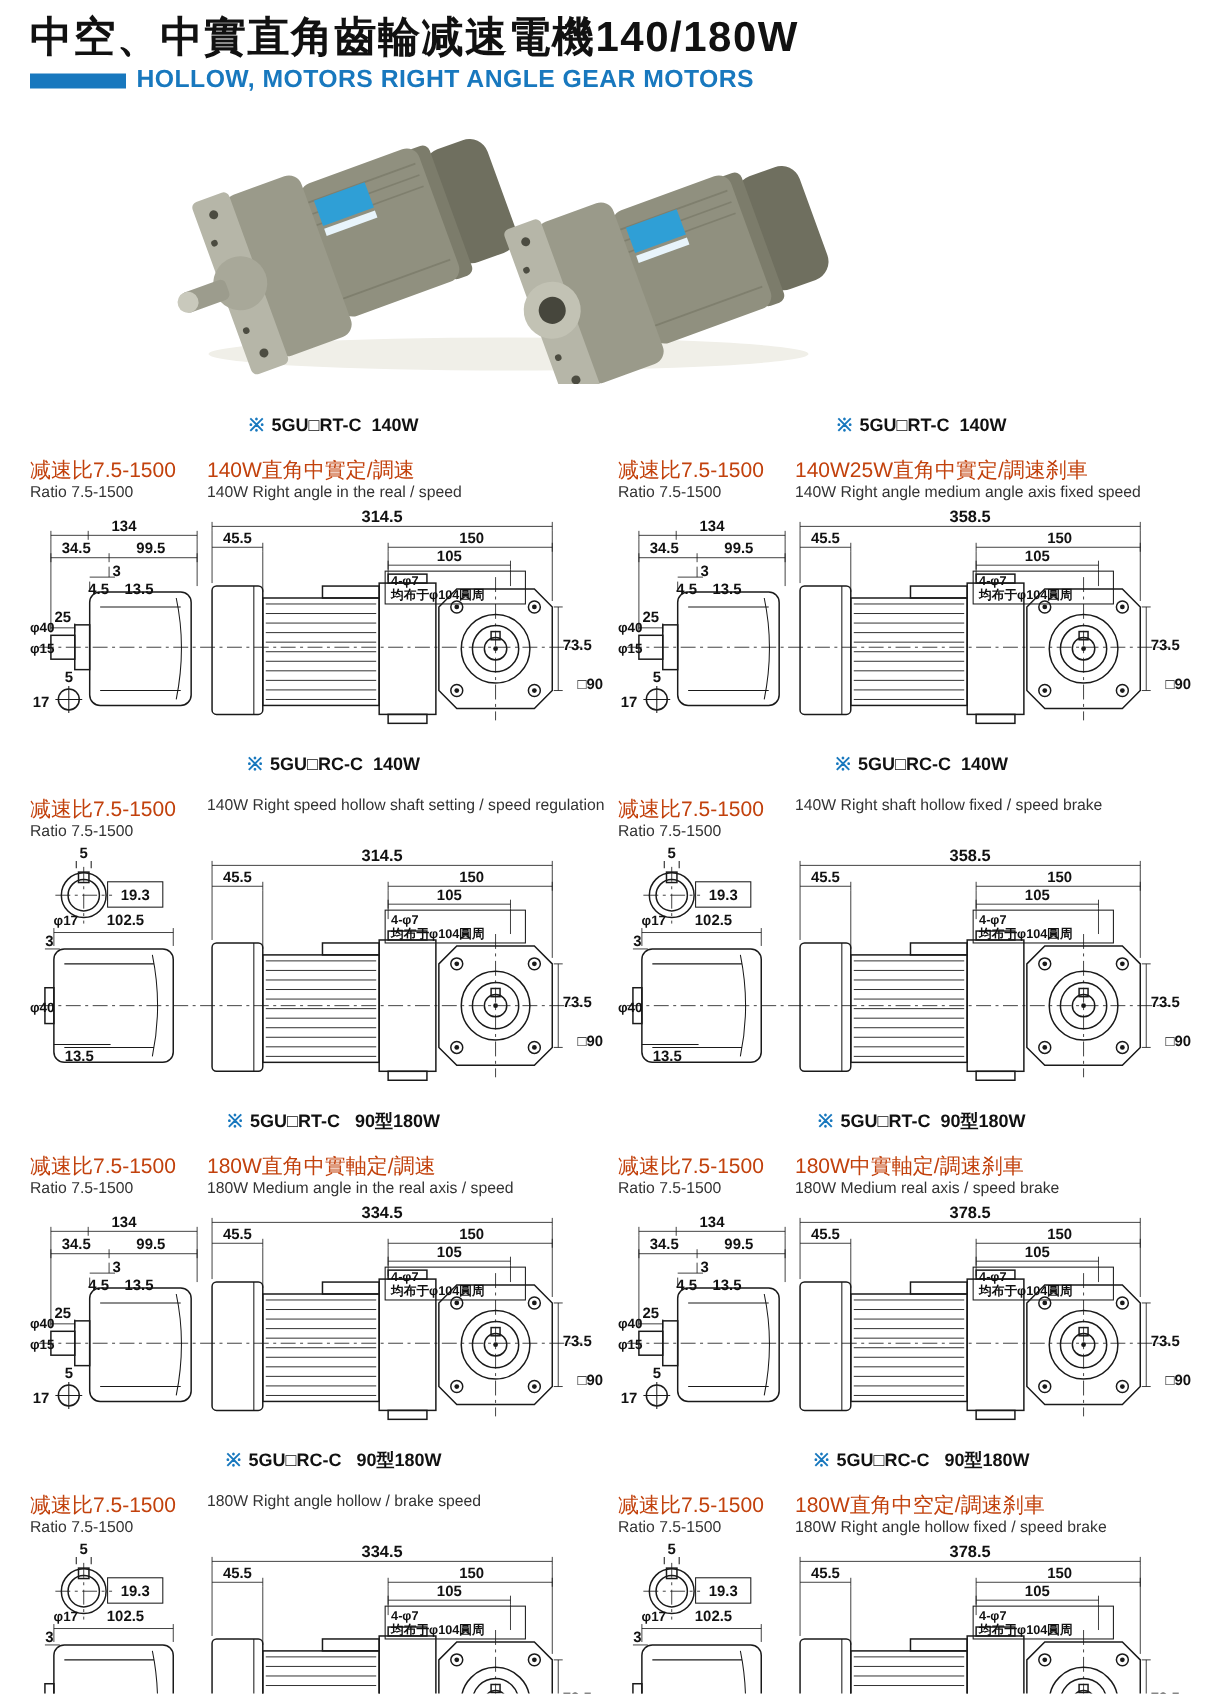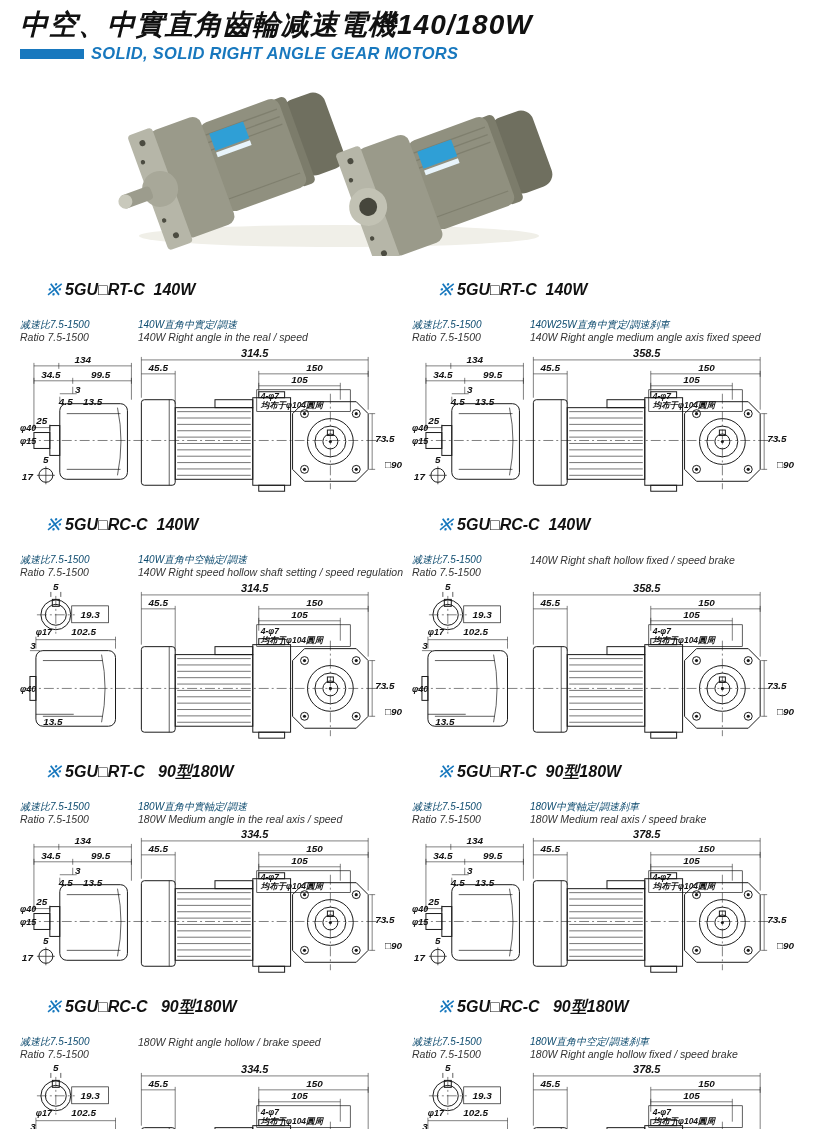"中空、中實直角齒輪减速電機140/180W" .page { font-style: italic -> none }
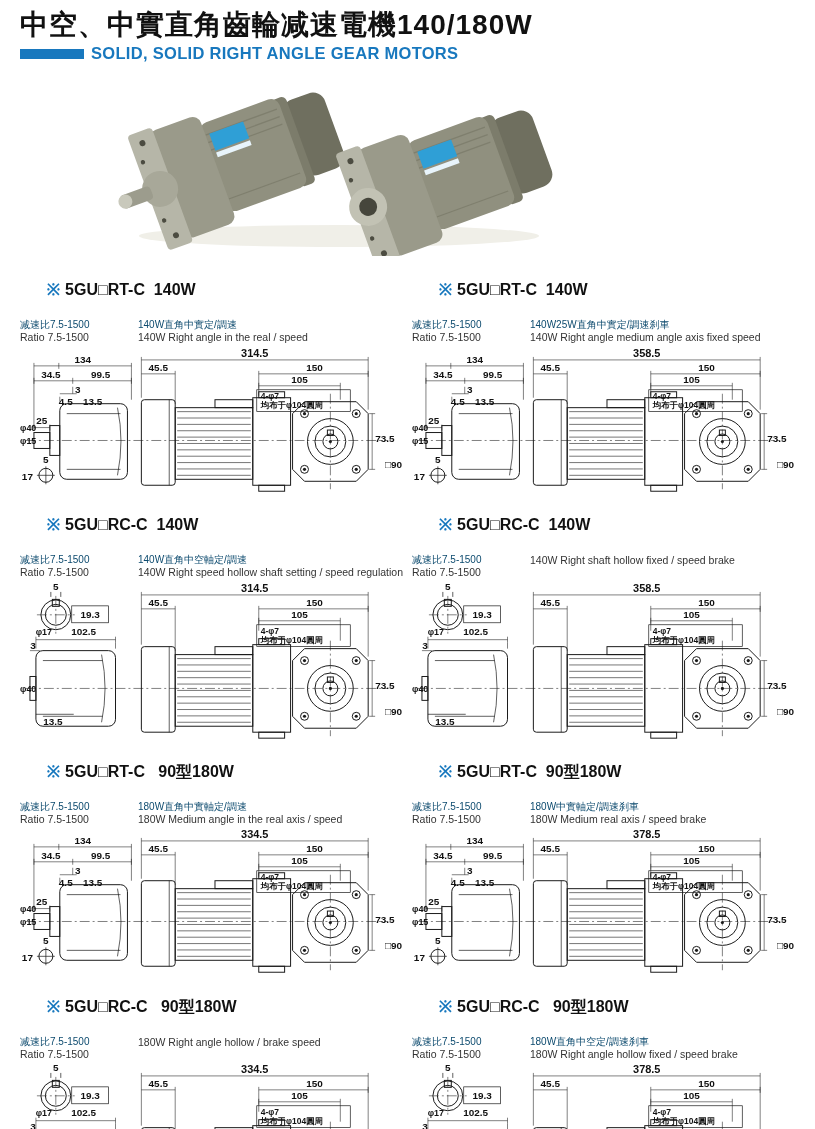"SOLID, SOLID RIGHT ANGLE GEAR" div.subtitle { text: SOLID, SOLID -> HOLLOW, MOTORS }
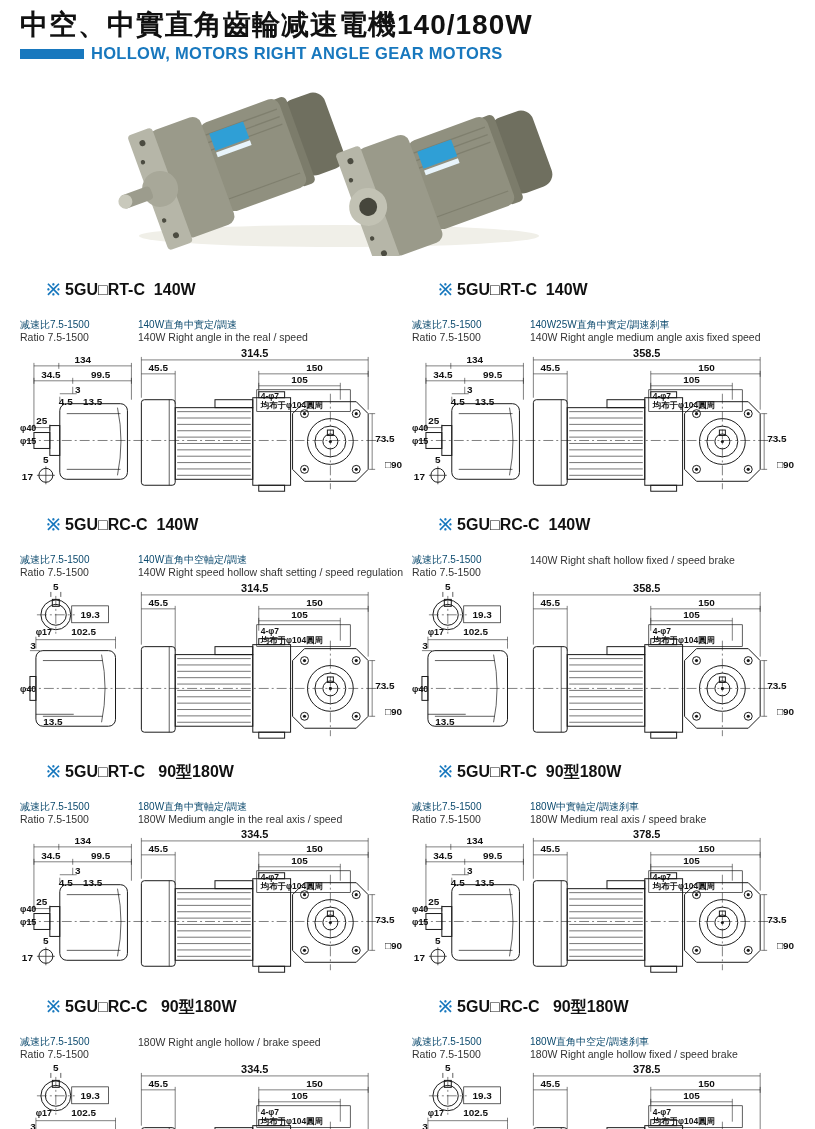"※ 5GU□RT-C 140W" .sec-head { font-size: 16px -> 12px; text-align: none -> center }
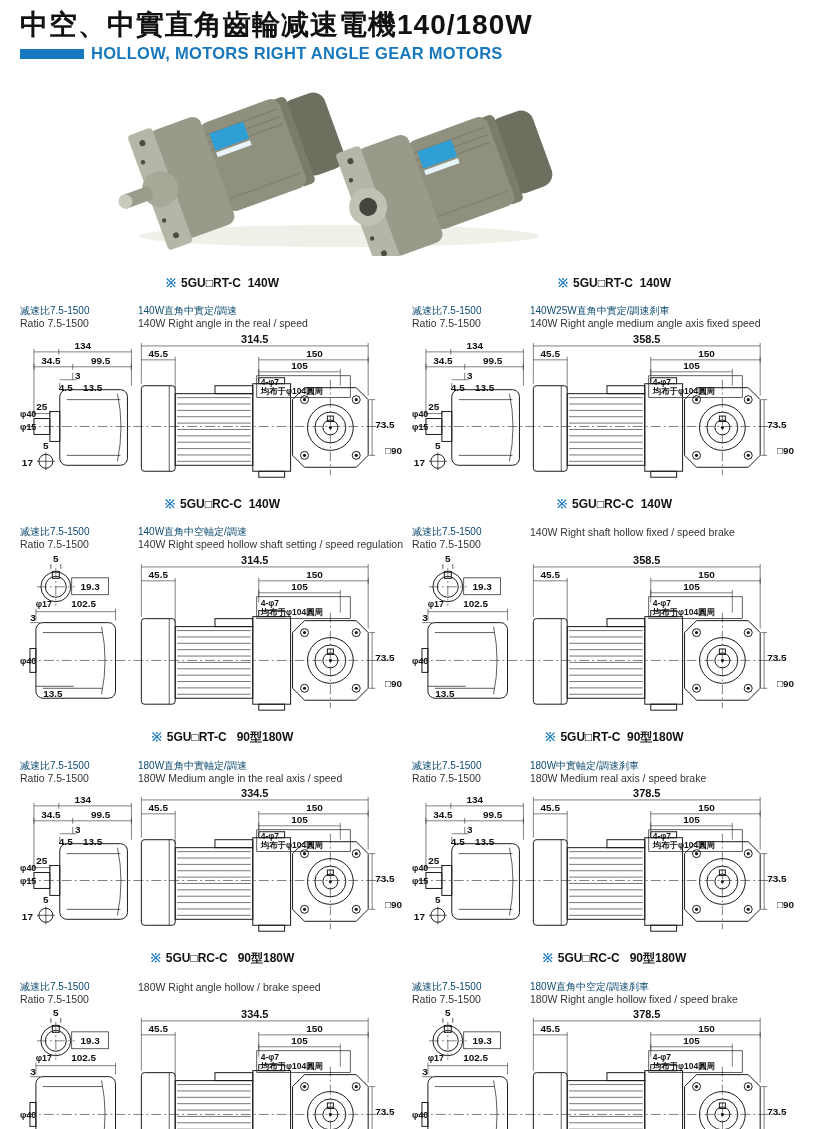"减速比7.5-1500" .cn { color: #0c4a6e -> #c2410c; font-size: 10px -> 14px }
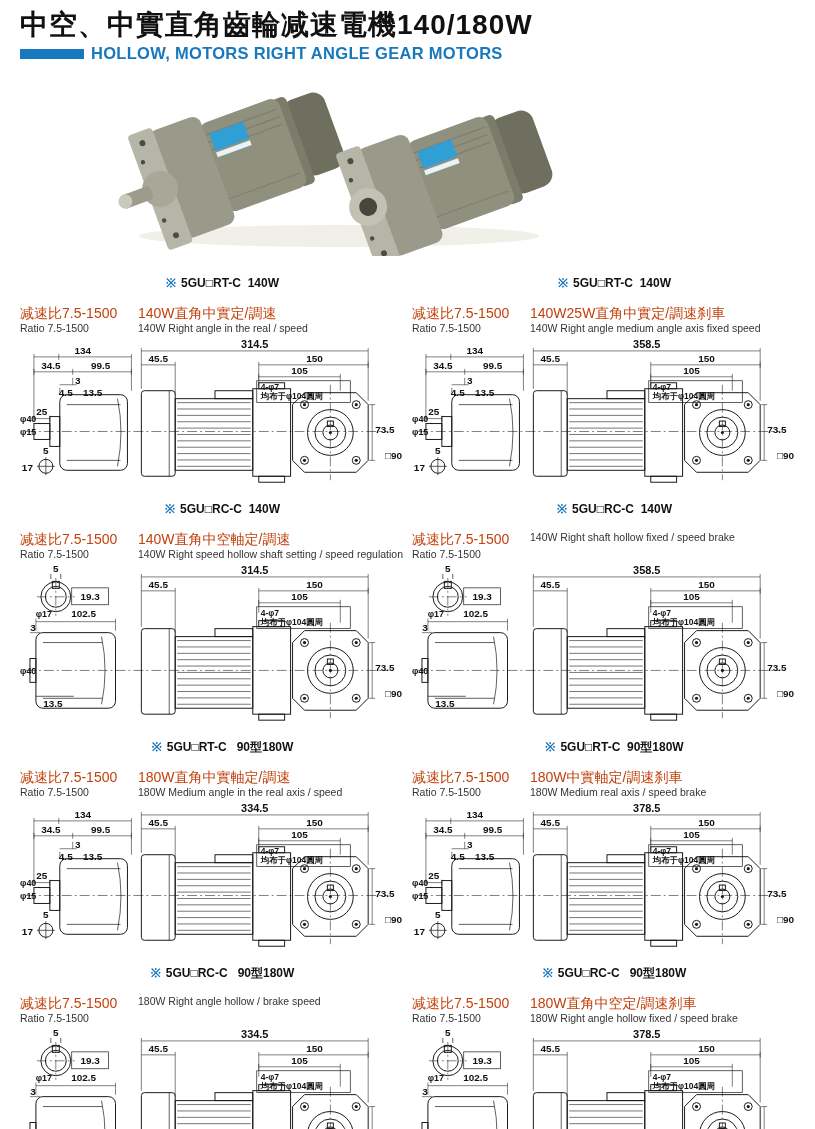"140W直角中空軸定/調速" div.cn { html: <div>140W直角中空軸定/調速</div> -> none }
